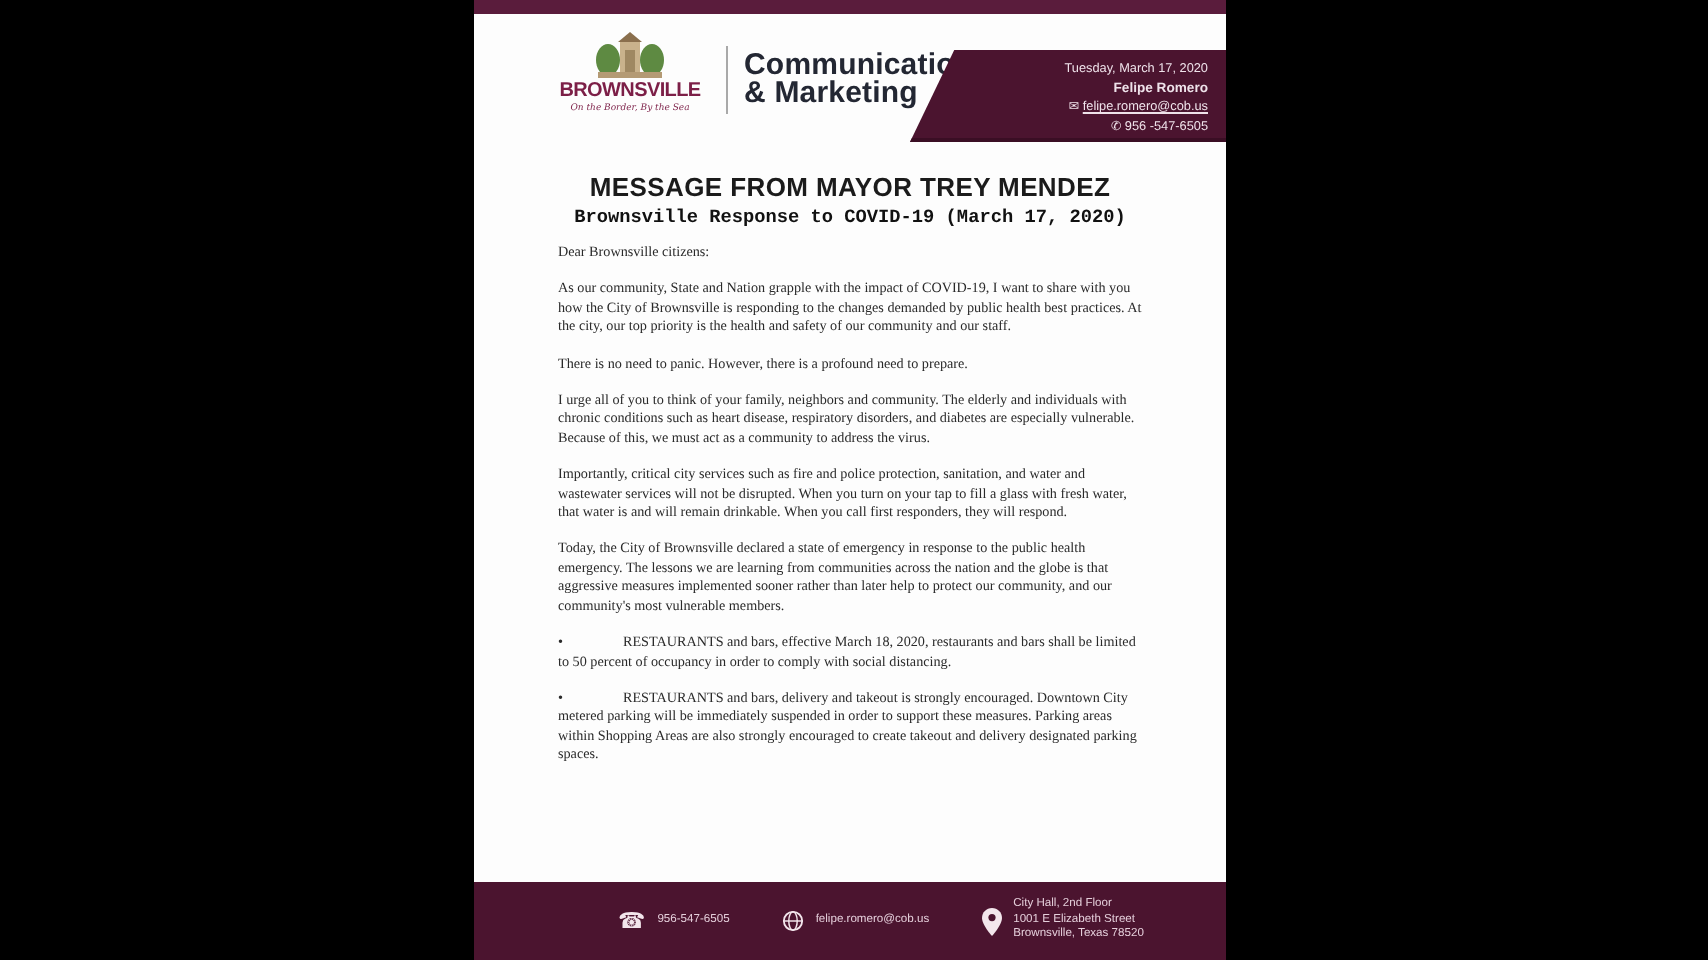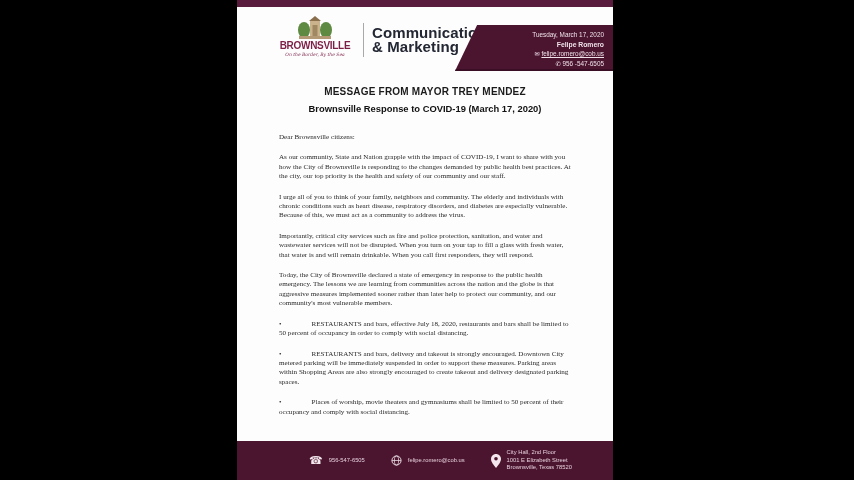"MESSAGE FROM MAYOR TREY MENDEZ" .title { font-size: 10px -> 13px }
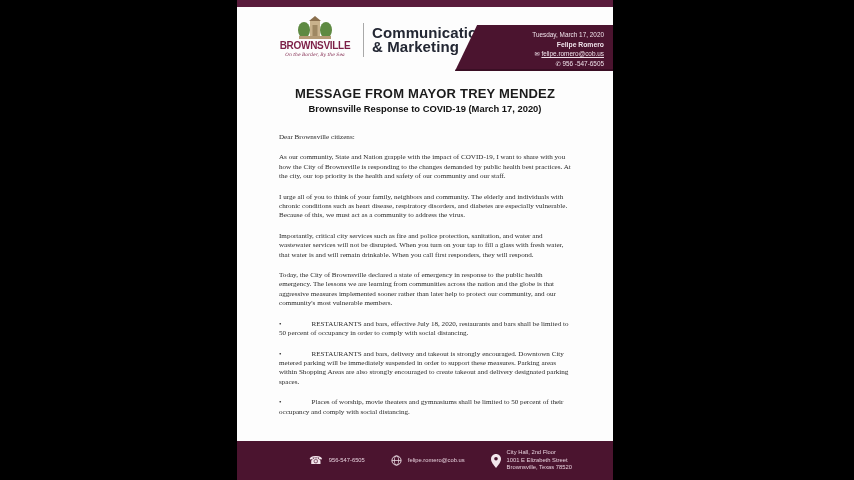"Brownsville Response to COVID-19 (March" .subtitle { font-family: Liberation Sans, sans-serif -> Liberation Mono, monospace }
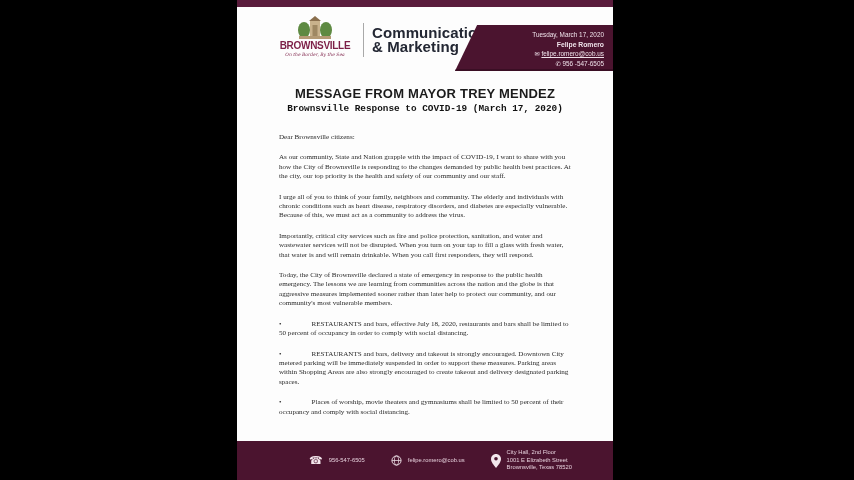"Dear Brownsville citizens:" .body-text p { margin: 11px 0 9px 0 -> 0 0 9px 0 }
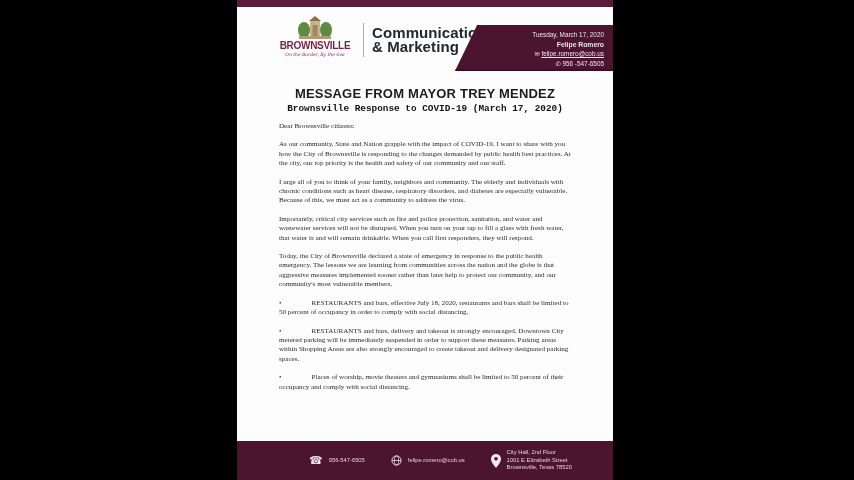"There is no need to" p { html: none -> <p>There is no need to panic. However, there is a profound need to prepare.</p> }
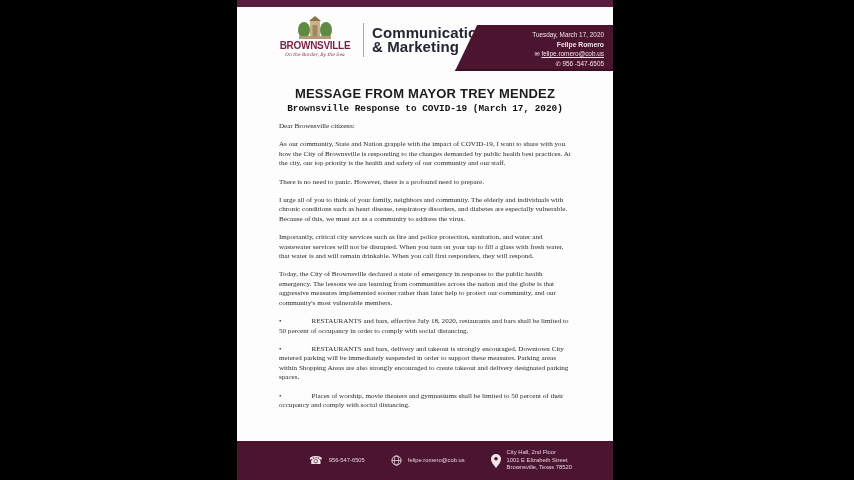"RESTAURANTS and bars, effective July" span { text: July -> March }
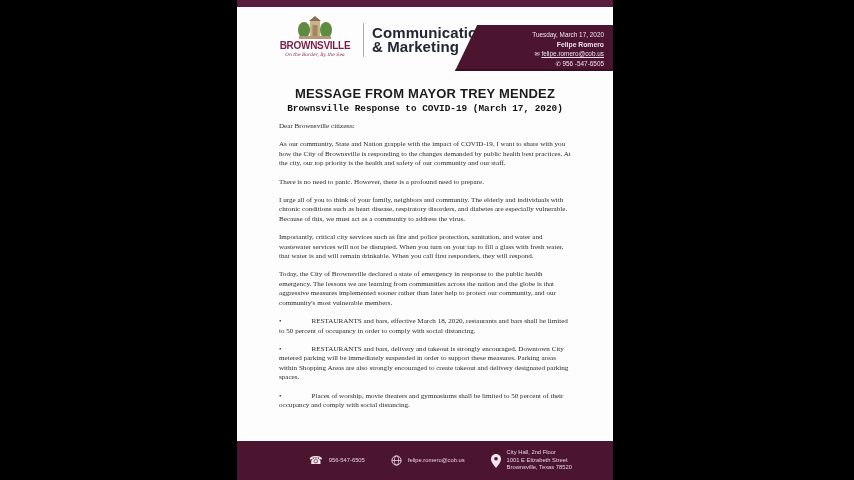"• Places of worship, movie" p { html: <p><span>•</span><span></span><span>Places of worship, movie theaters and gymnasiums shall be limited to 50 percent of their occupancy and comply with social distancing.</span></p> -> none }
